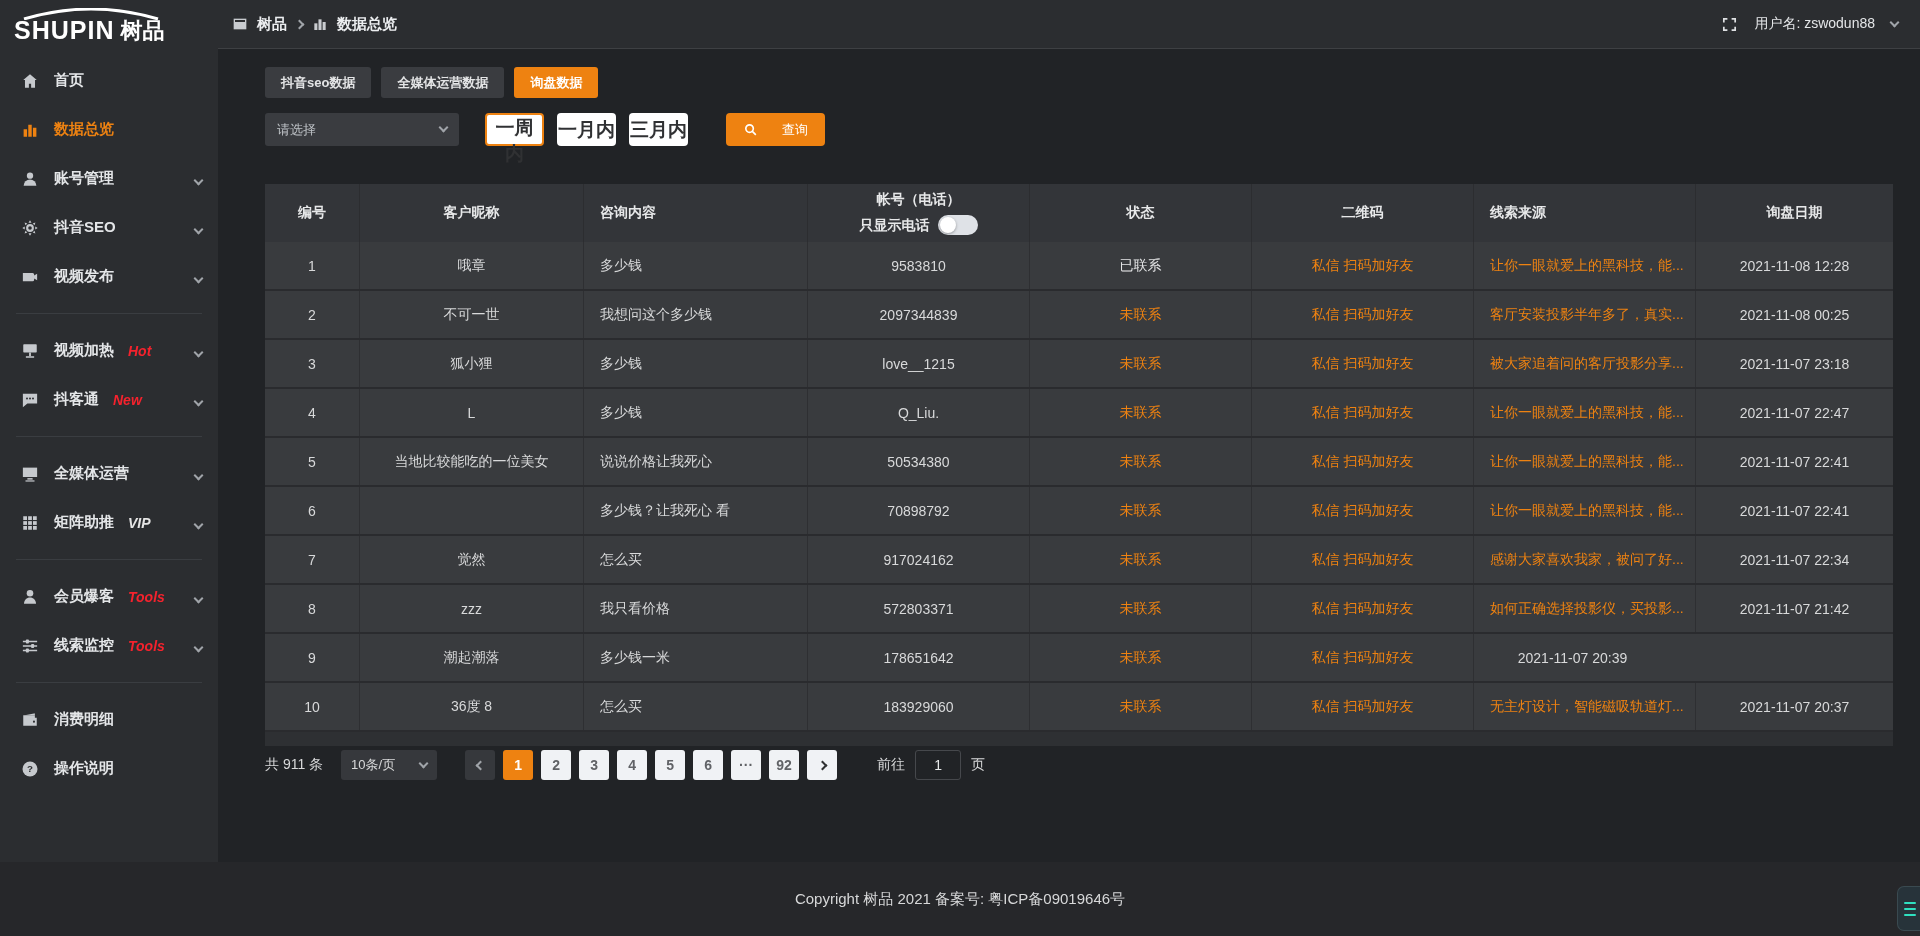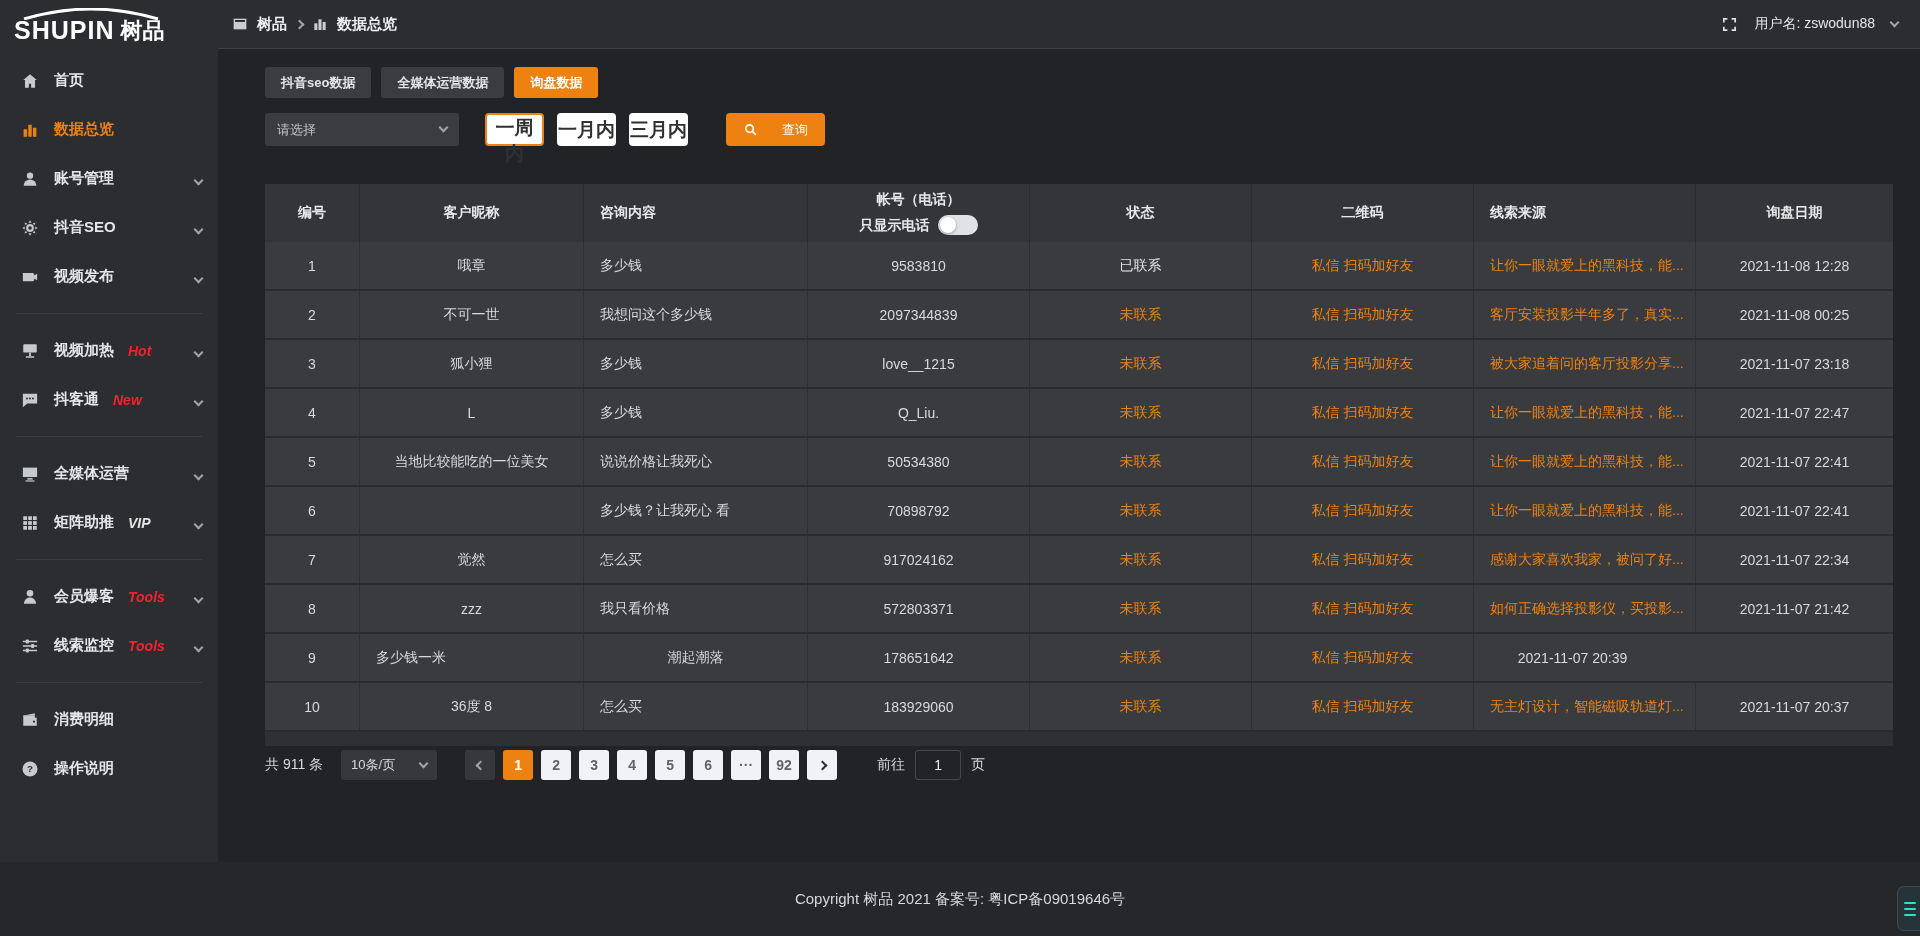"多少钱一米" div.td { order: before "潮起潮落" -> after "潮起潮落" }
